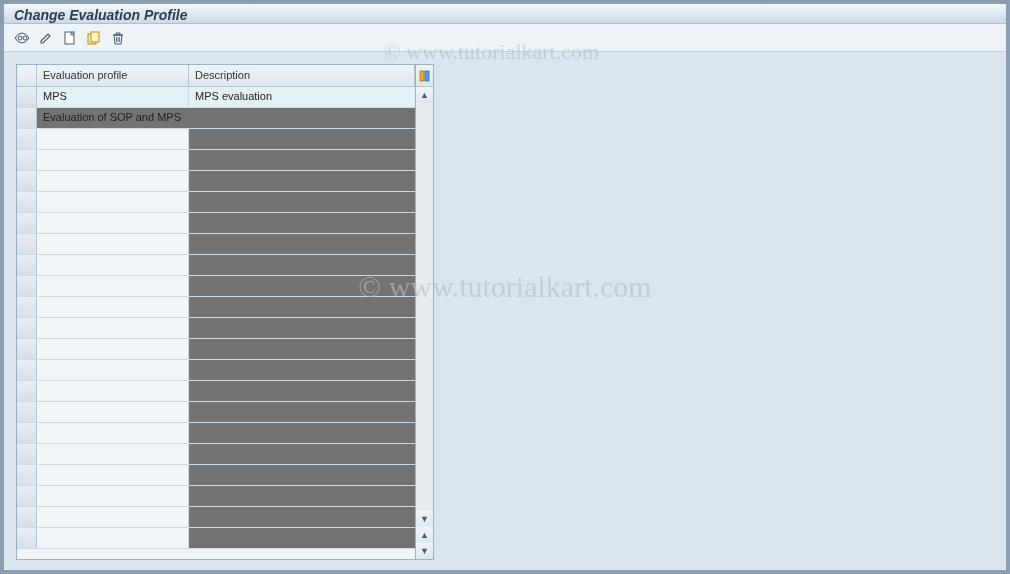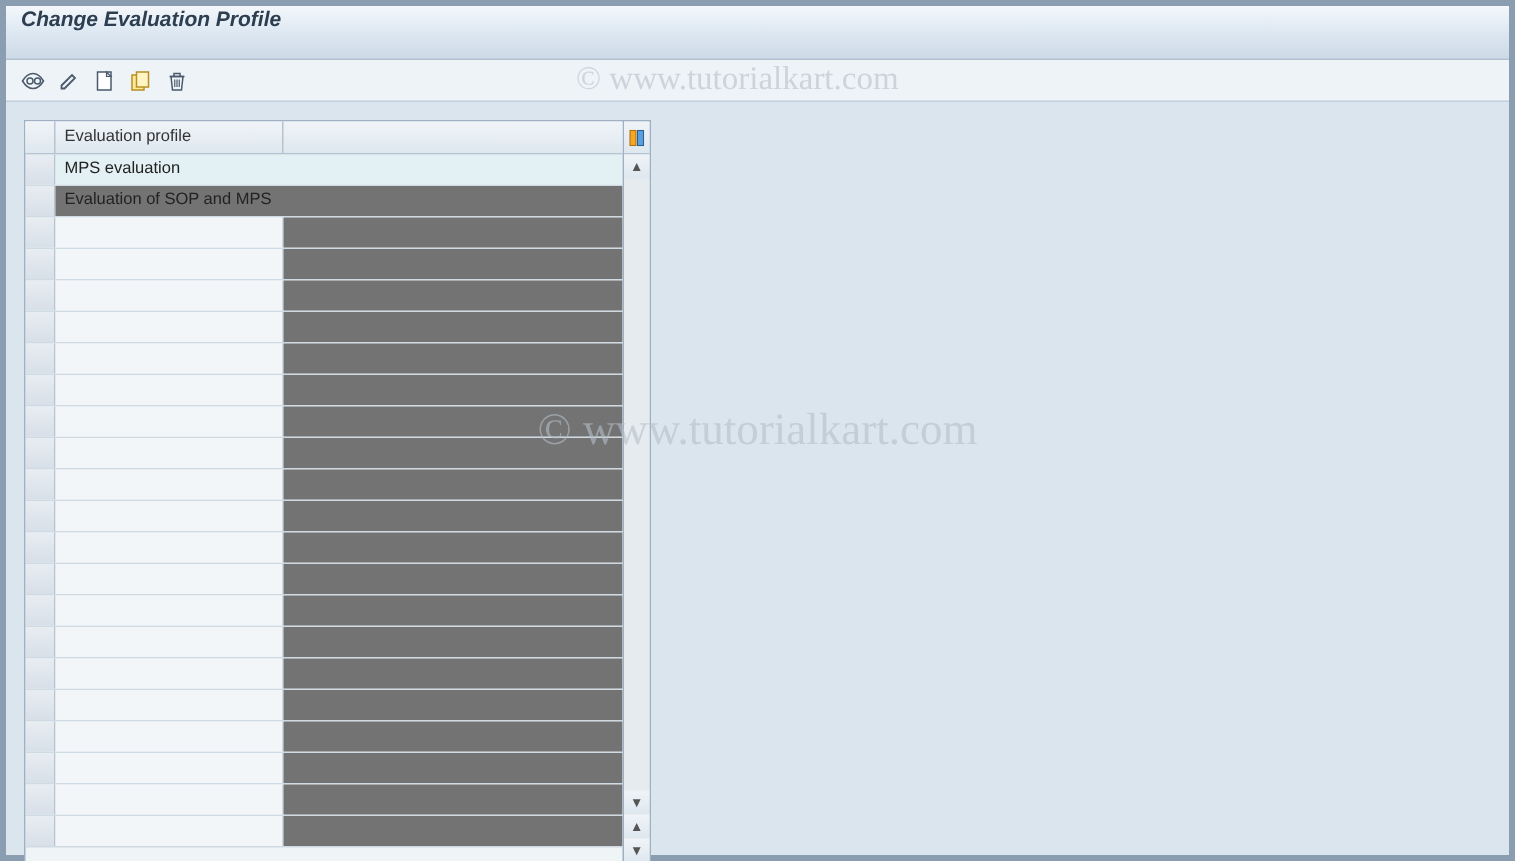"Change Evaluation Profile" .title-bar { align-items: flex-start -> flex-end; height: 36px -> 20px }
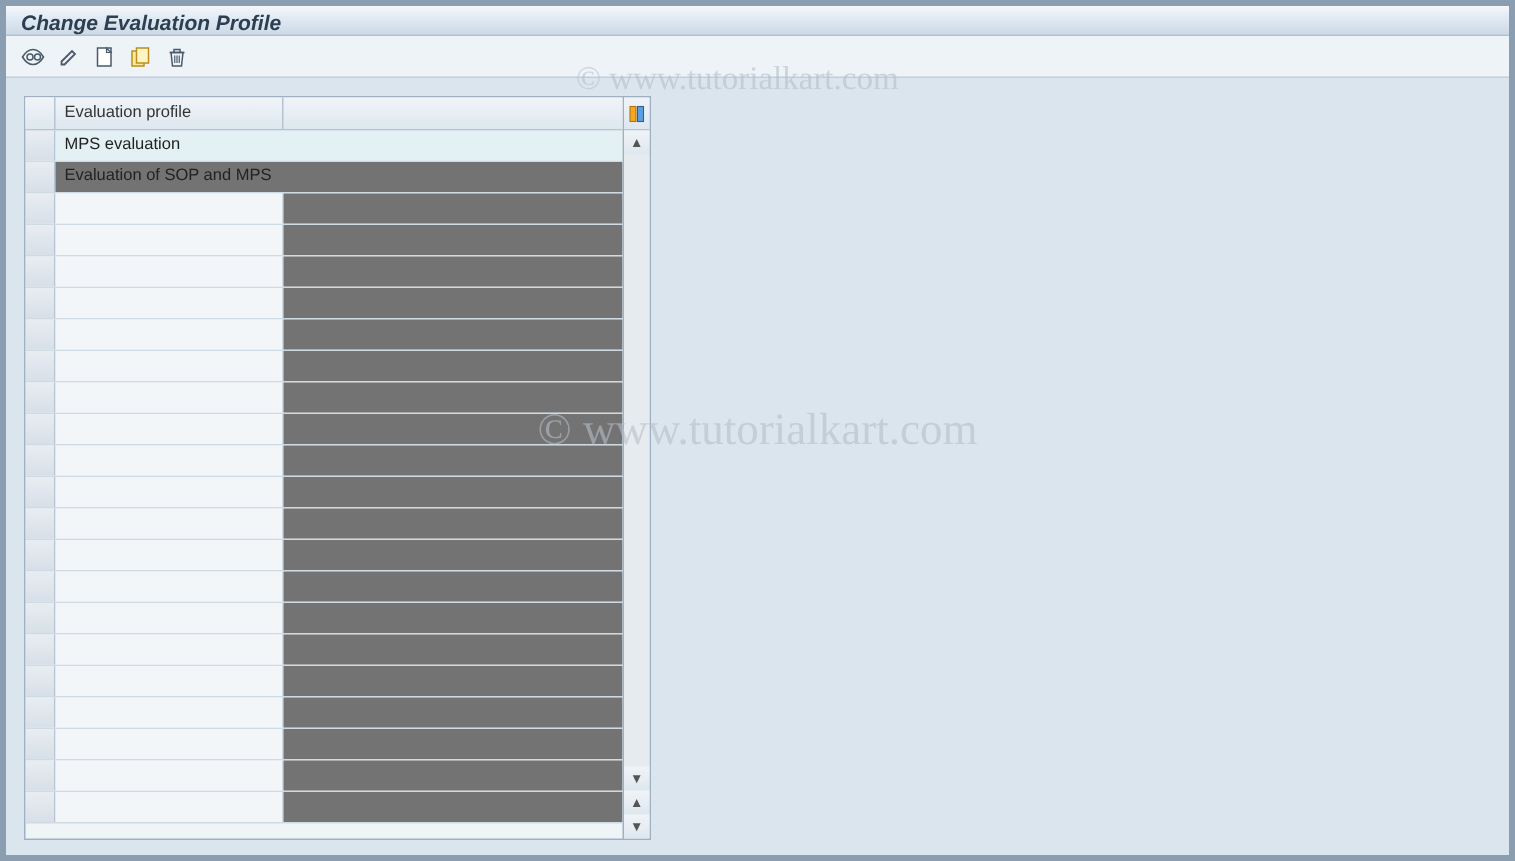"Description" div.th-col2 { html: none -> <div>Description</div> }
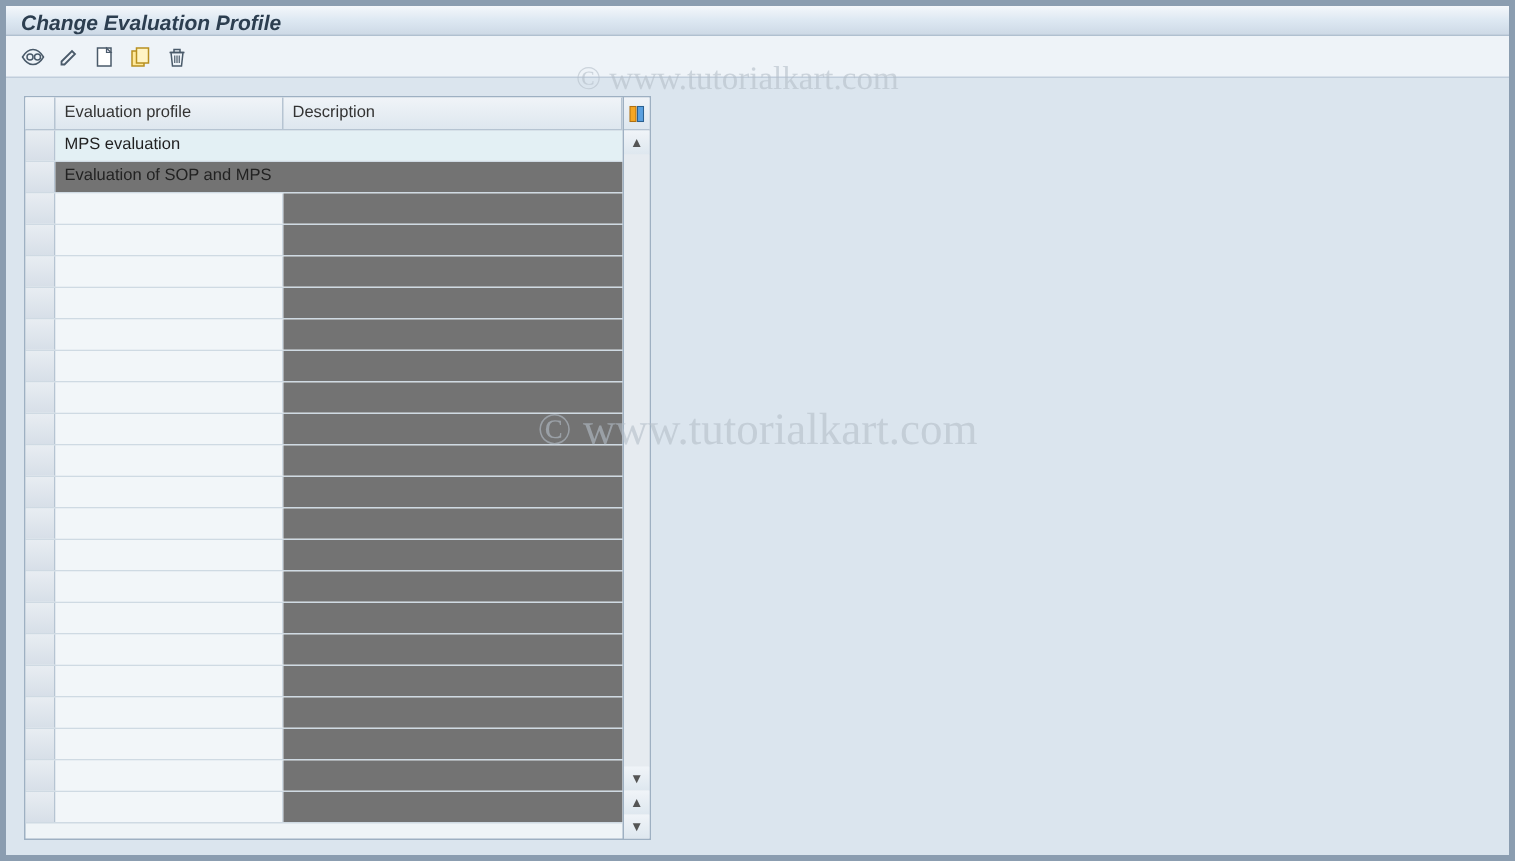"MPS" div.td-col1 { html: none -> <div>MPS</div> }
